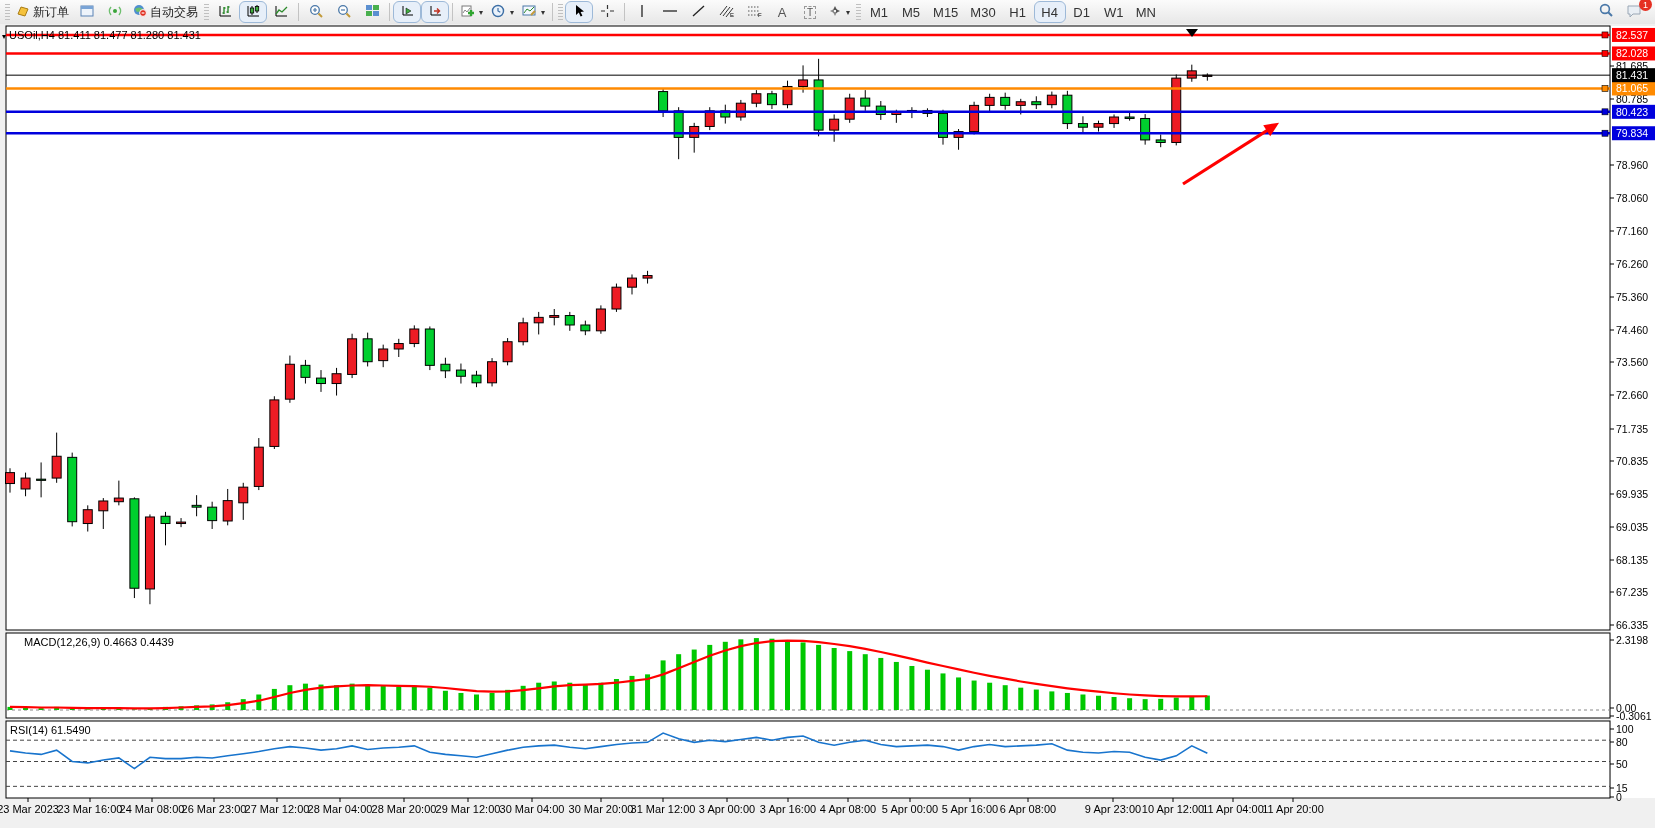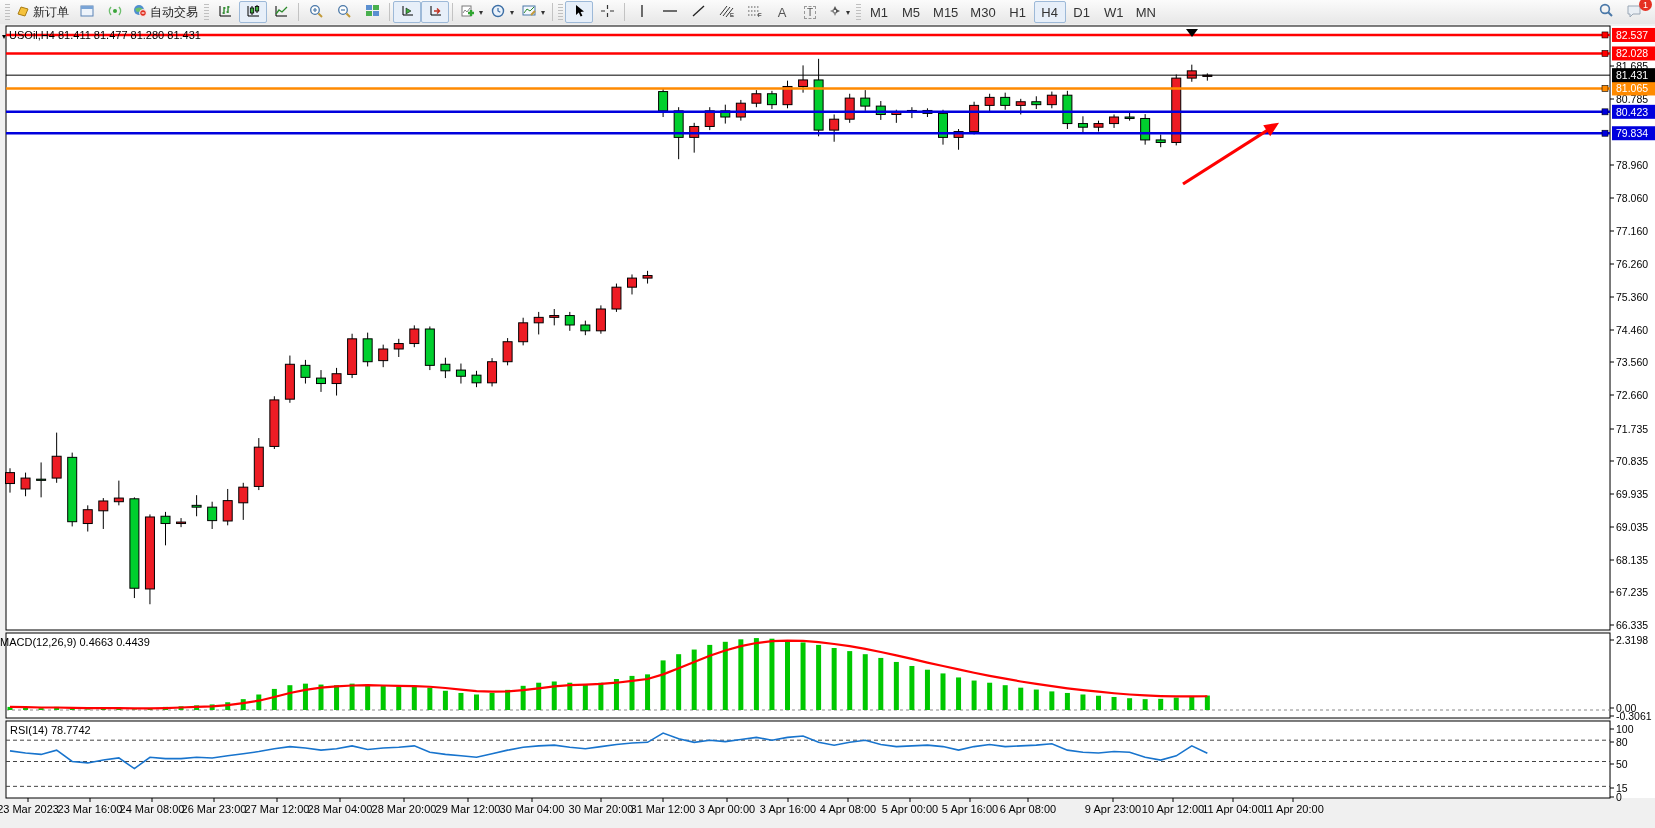"H4" .tb-btn.active { border-radius: none -> 6px }
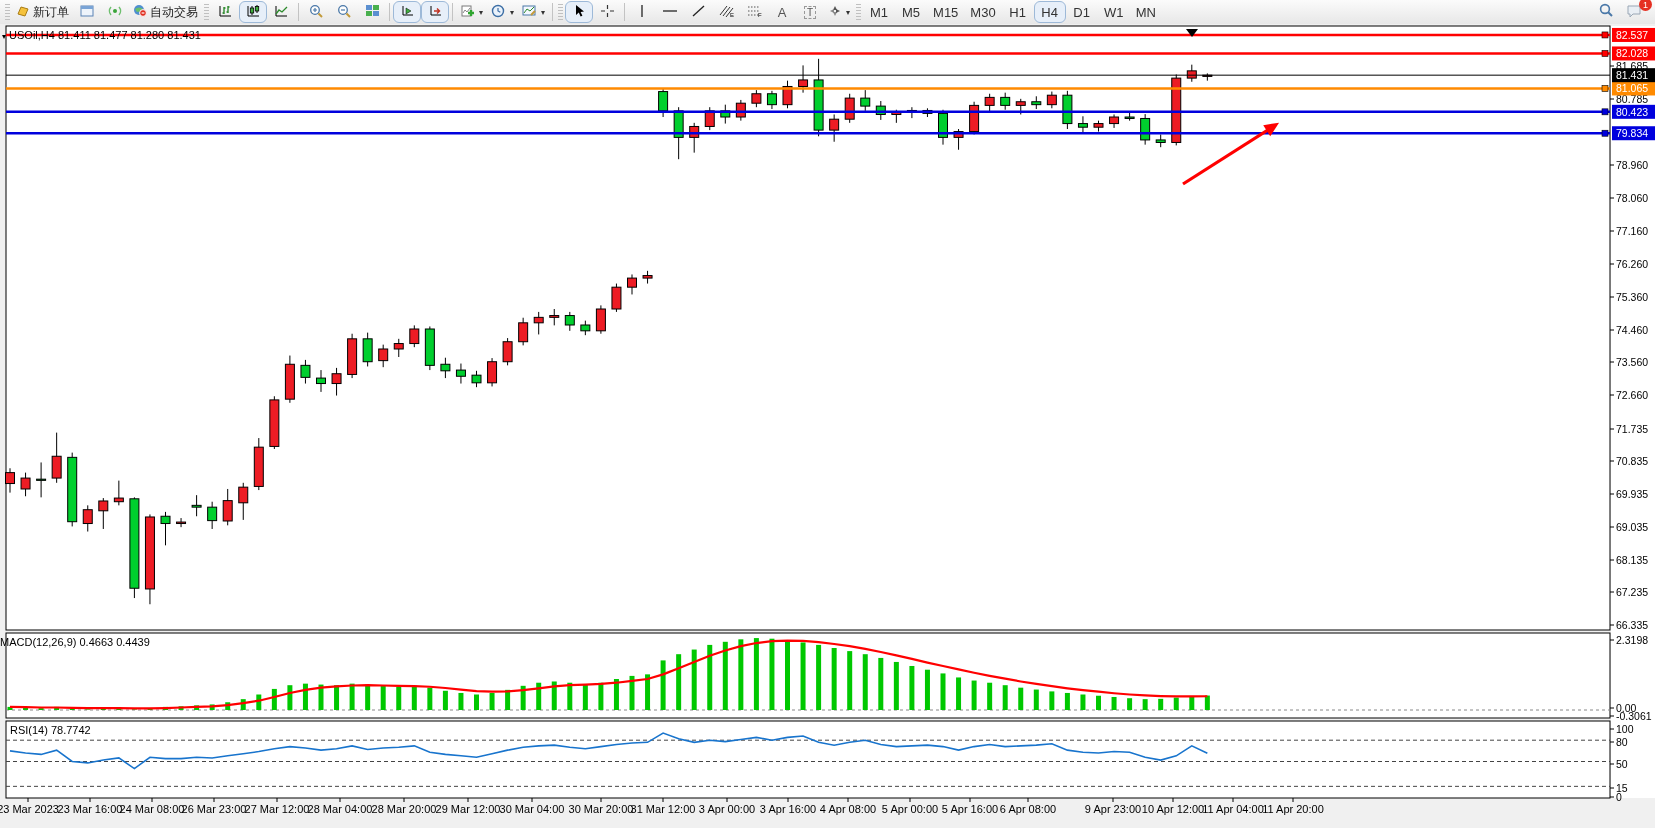"MACD(12,26,9) 0.4663 0.4439" div.overlay { left: 0 -> 24px }
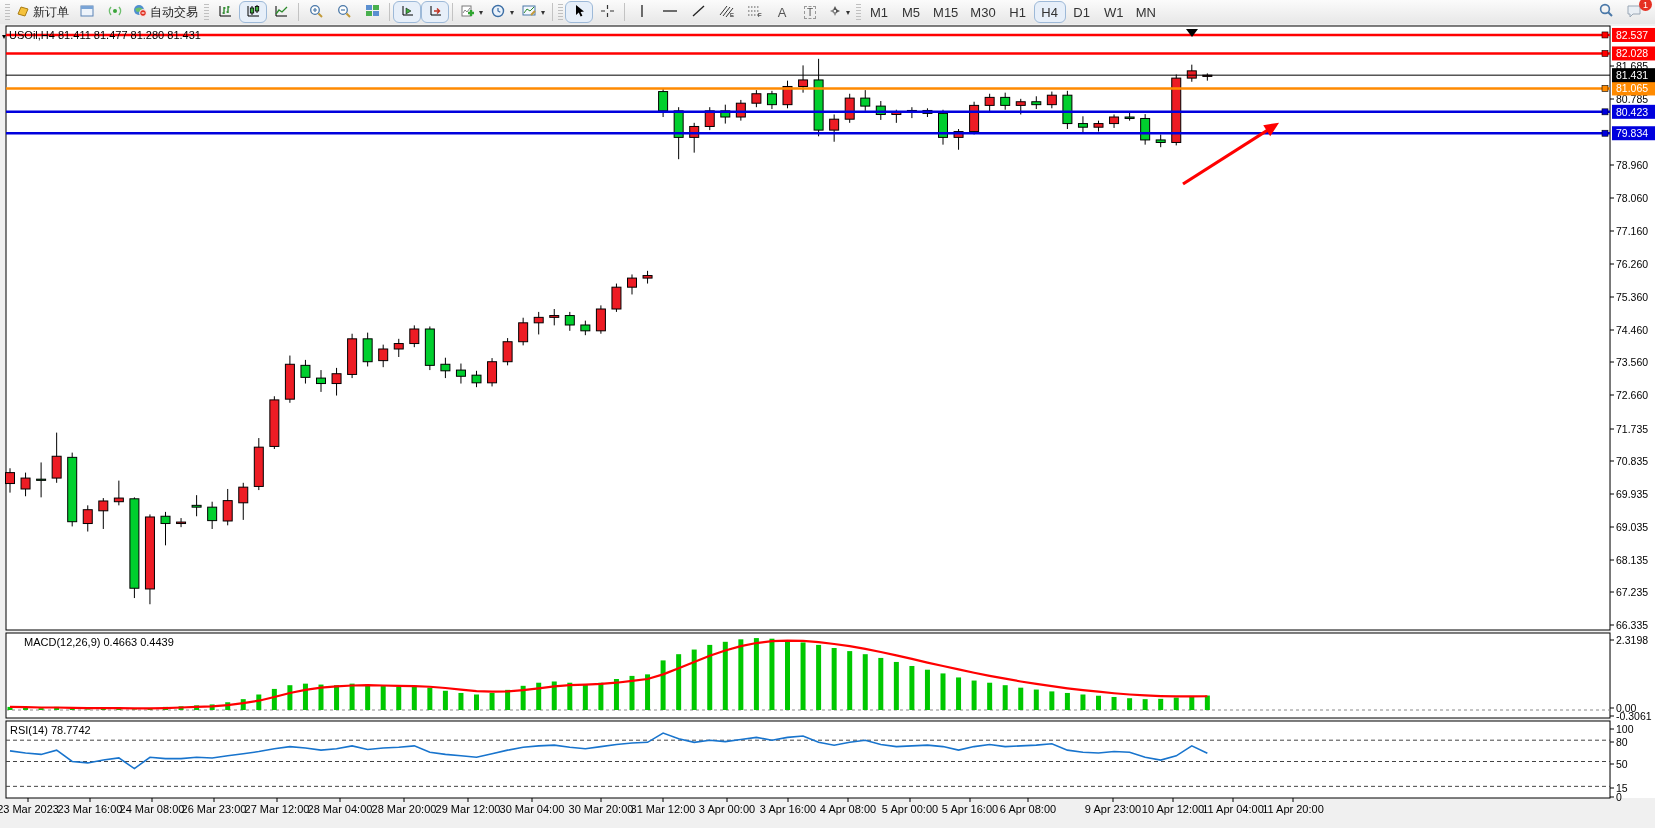"RSI(14) 78.7742" div.overlay { text: 78.7742 -> 61.5490 }
